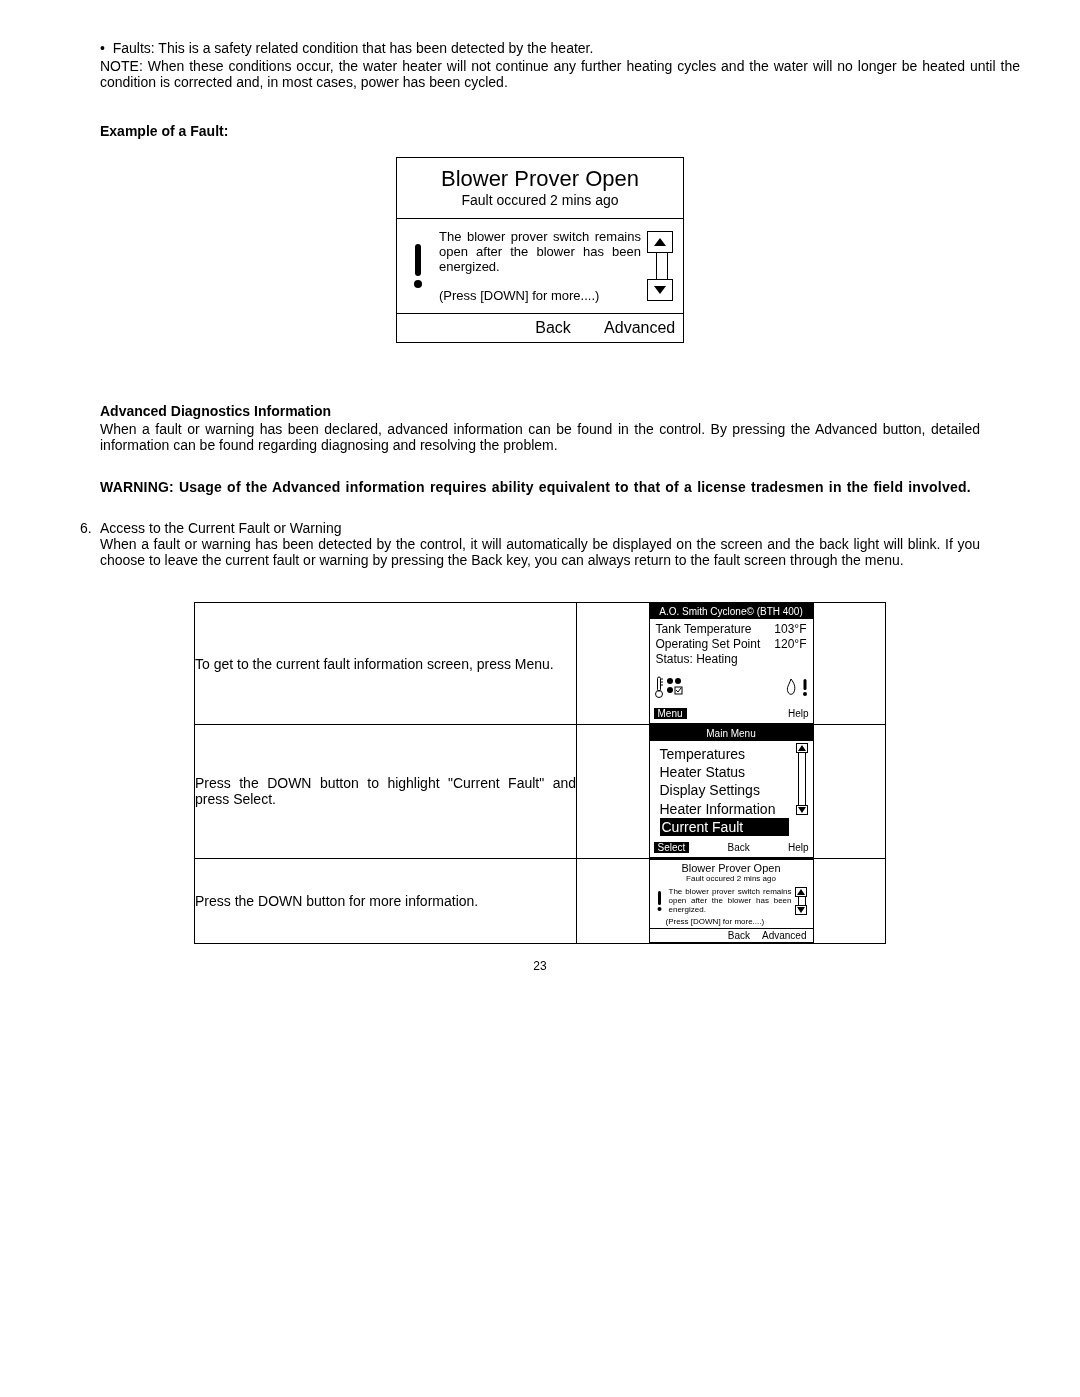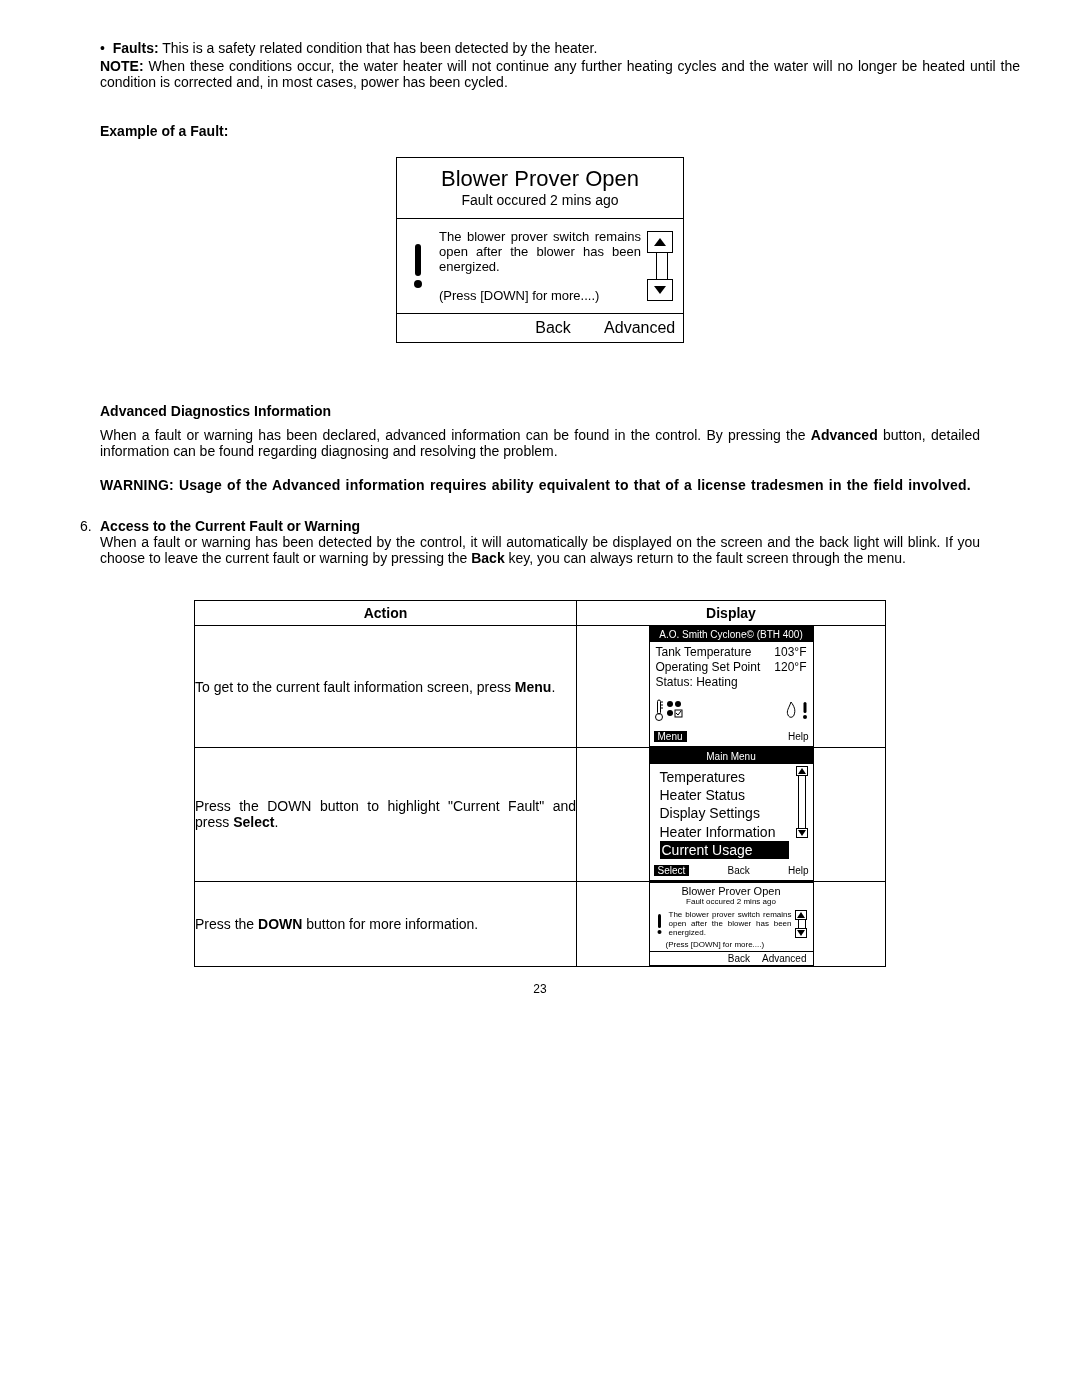"Faults:" .bold { font-weight: bold -> normal }
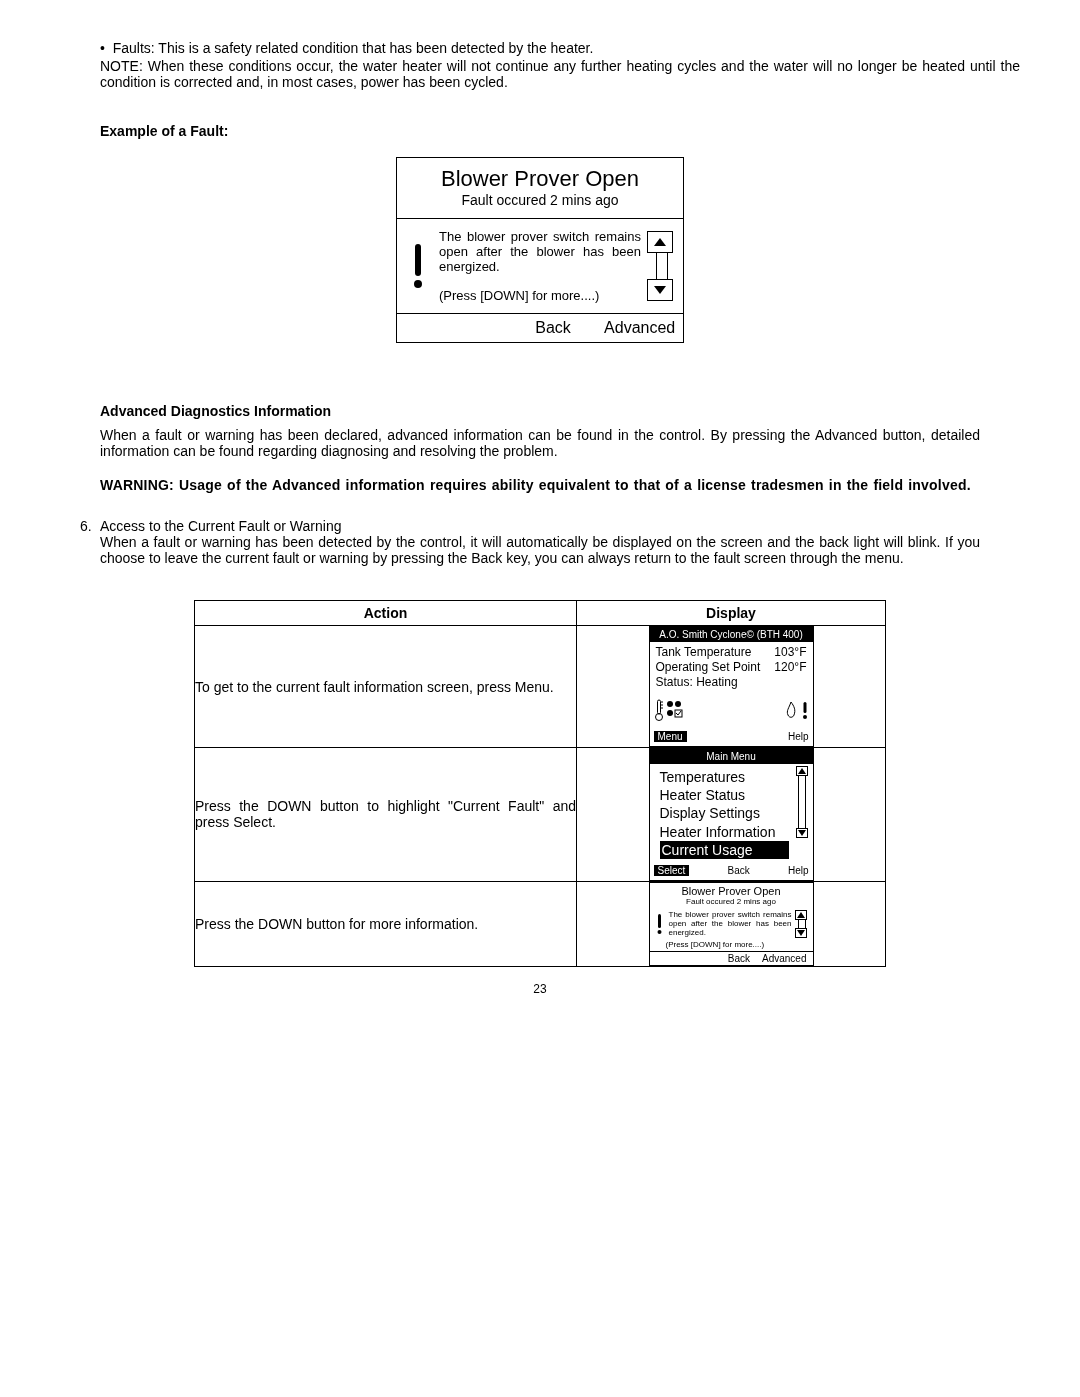"Advanced Diagnostics Information" div.heading-small { margin-bottom: 8px -> 2px }
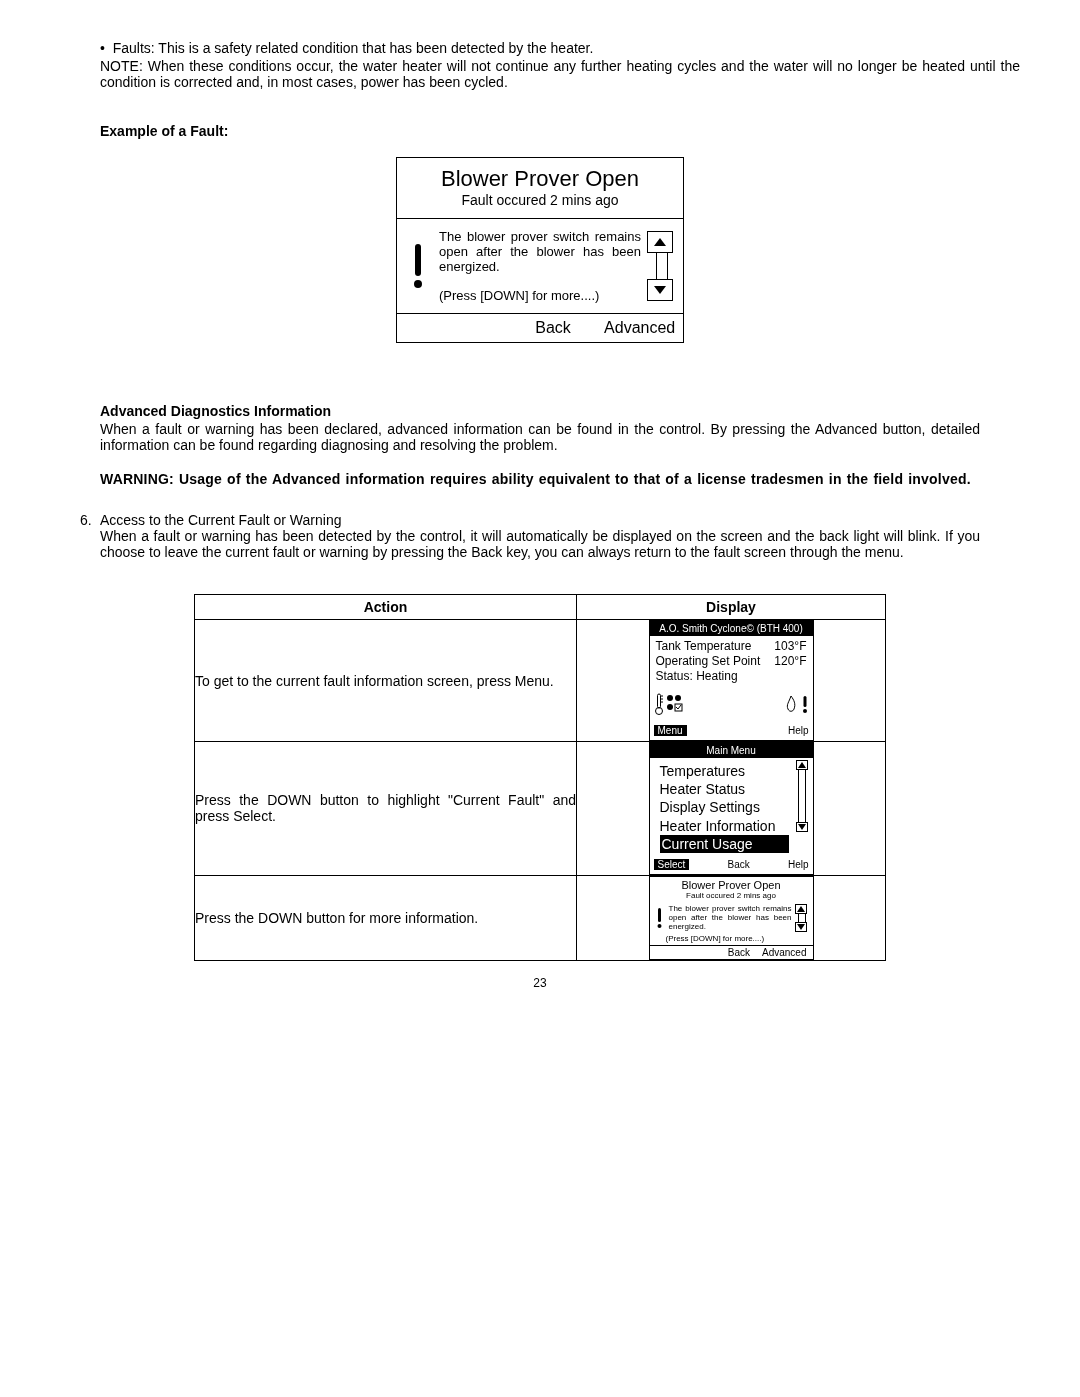"When a fault or warning has been declared," .para-just { margin-bottom: 18px -> 26px }
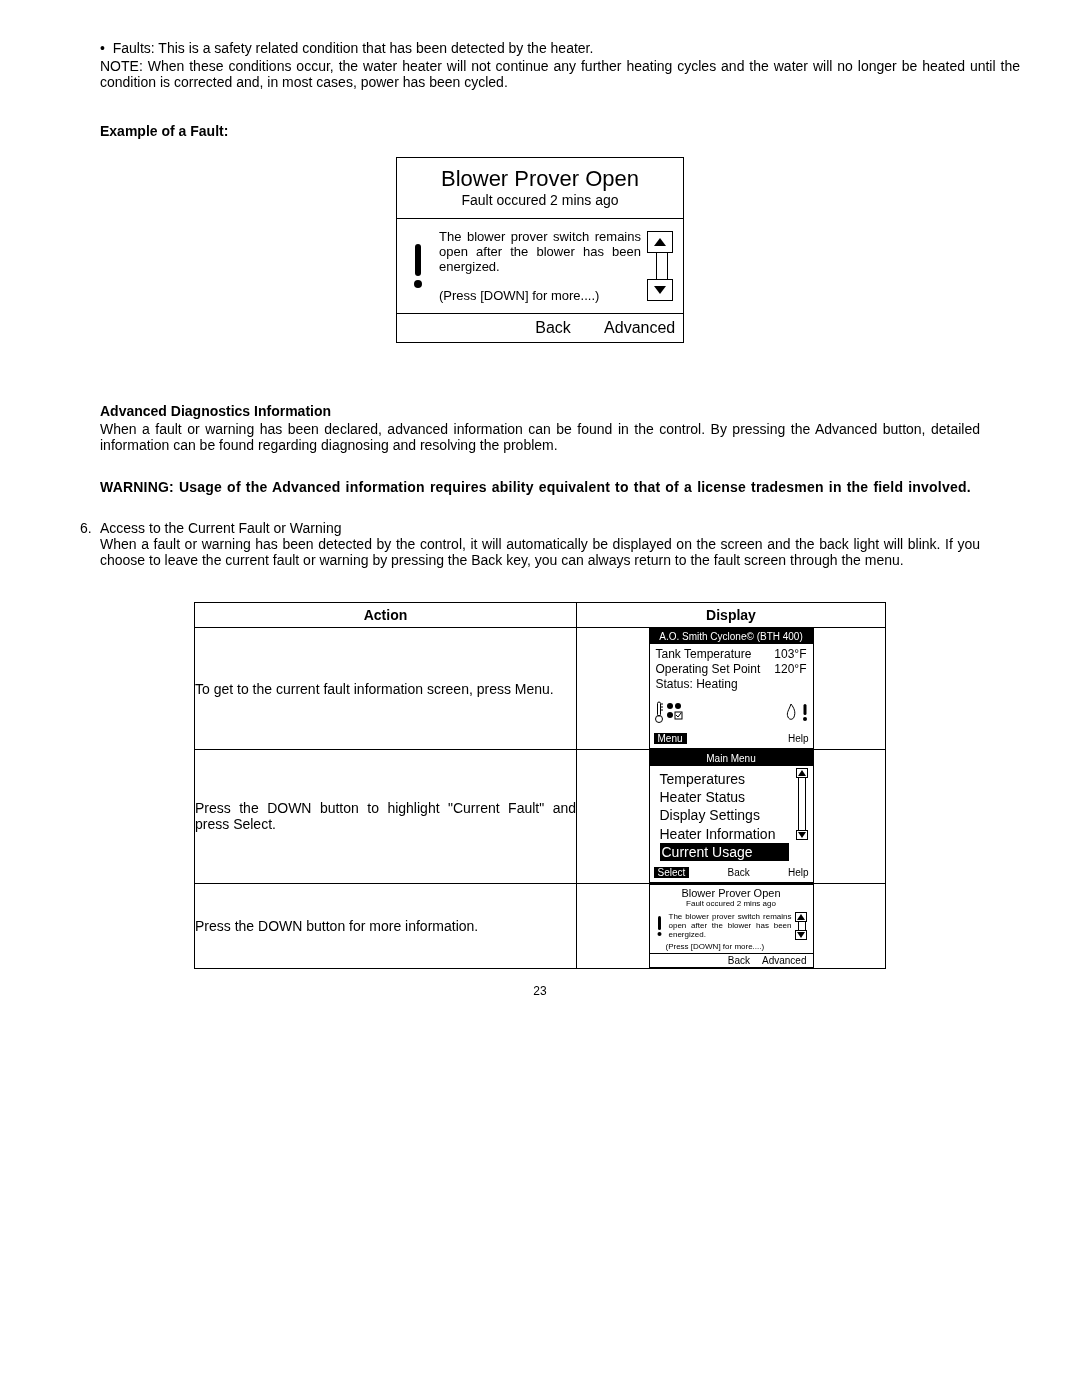"Action" tr { html: <tr> <th>Action</th> <th>Display</th> </tr> -> none }
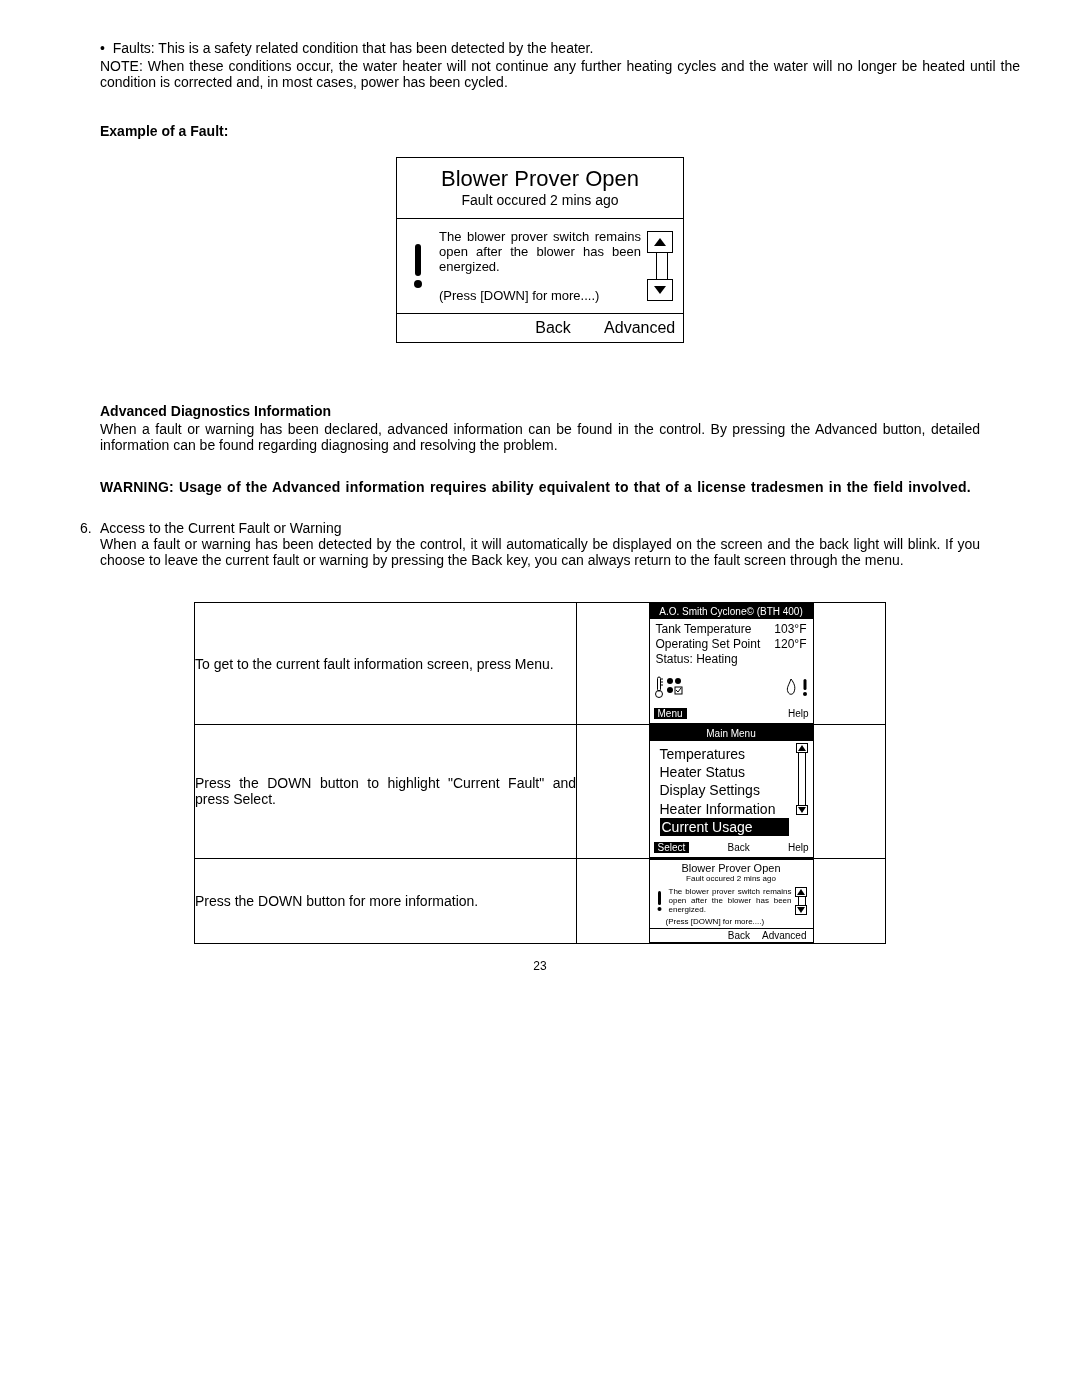"Current Usage" span.hl { text: Usage -> Fault }
